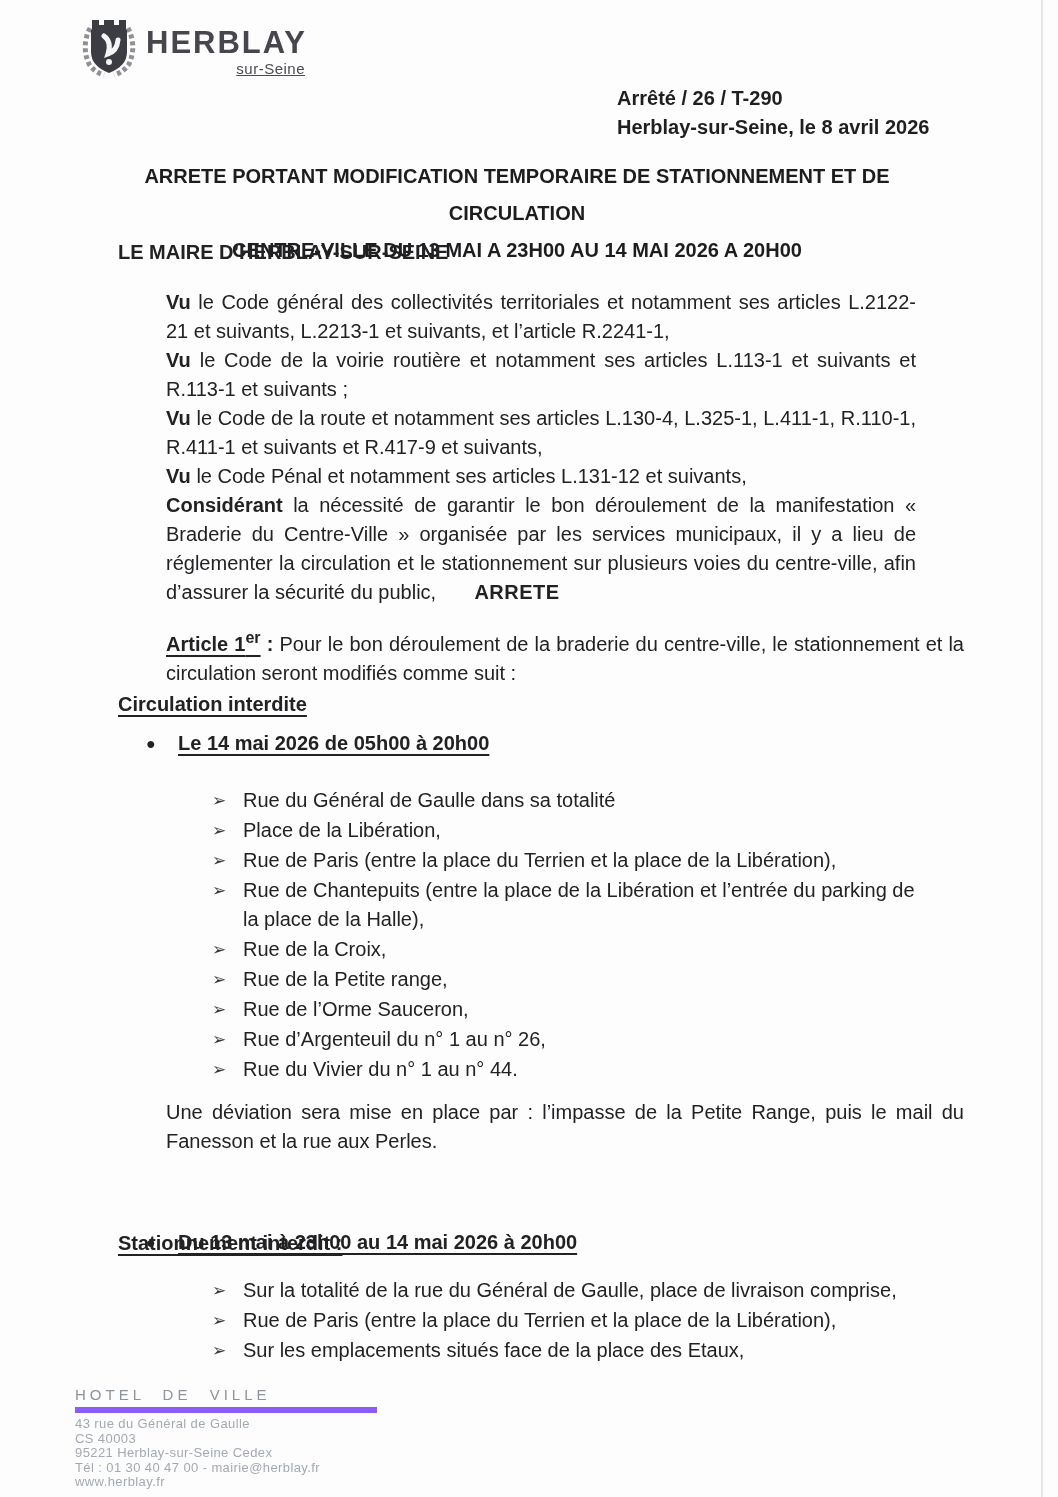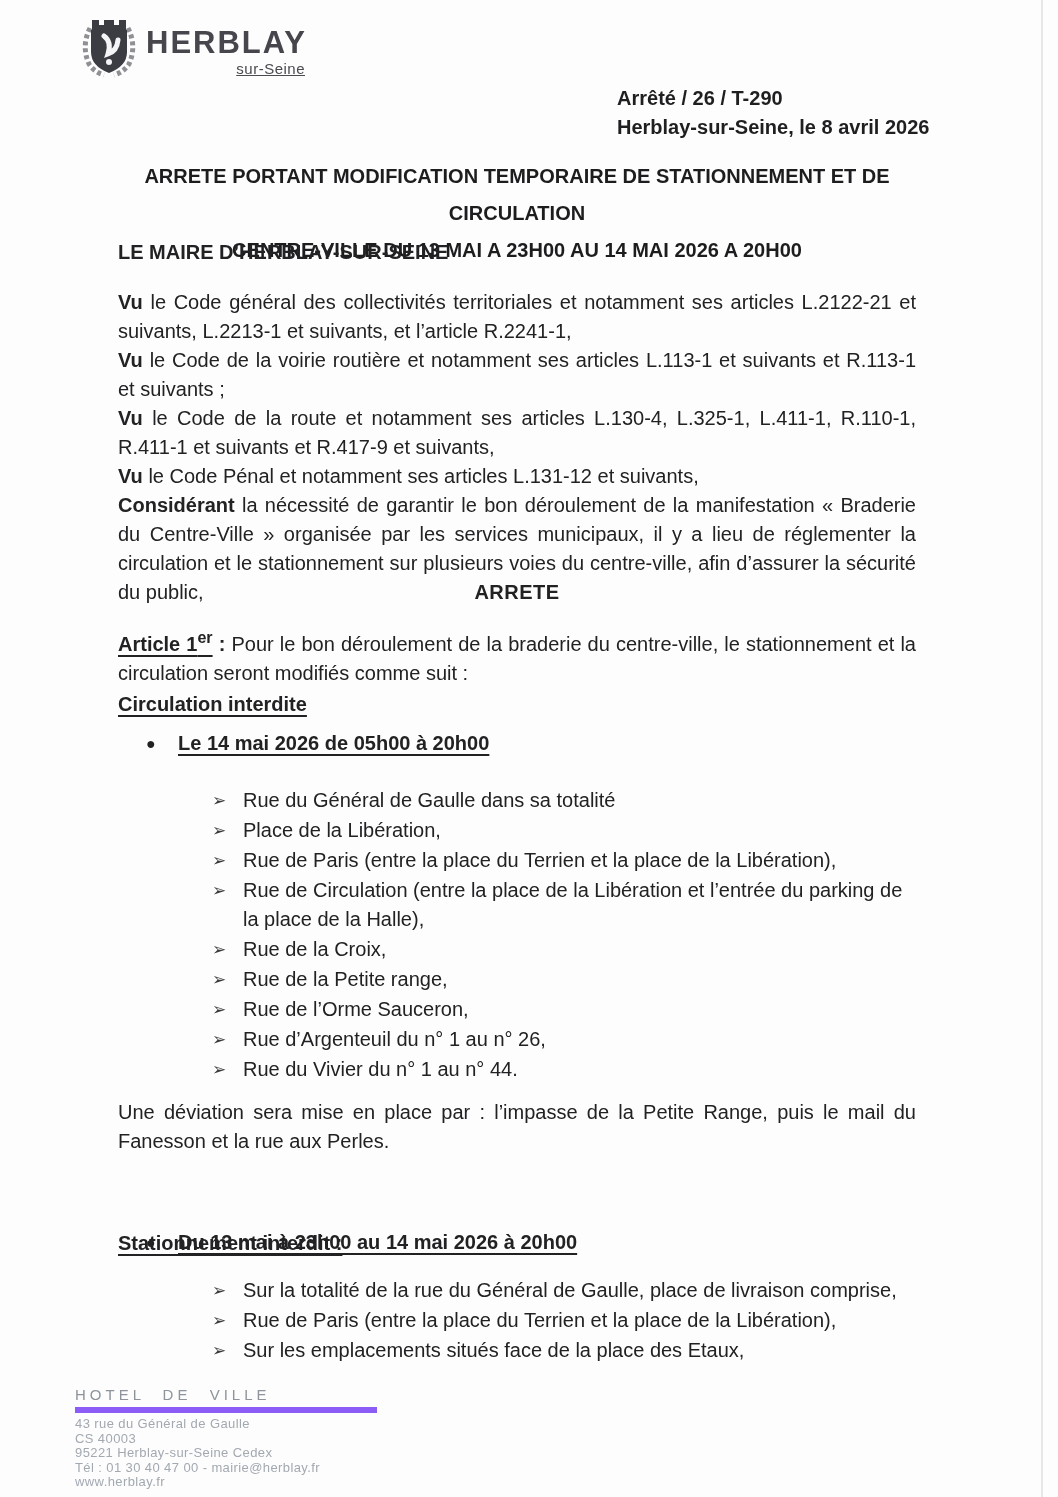"Vu le Code général des" .just { margin-left: none -> 48px }
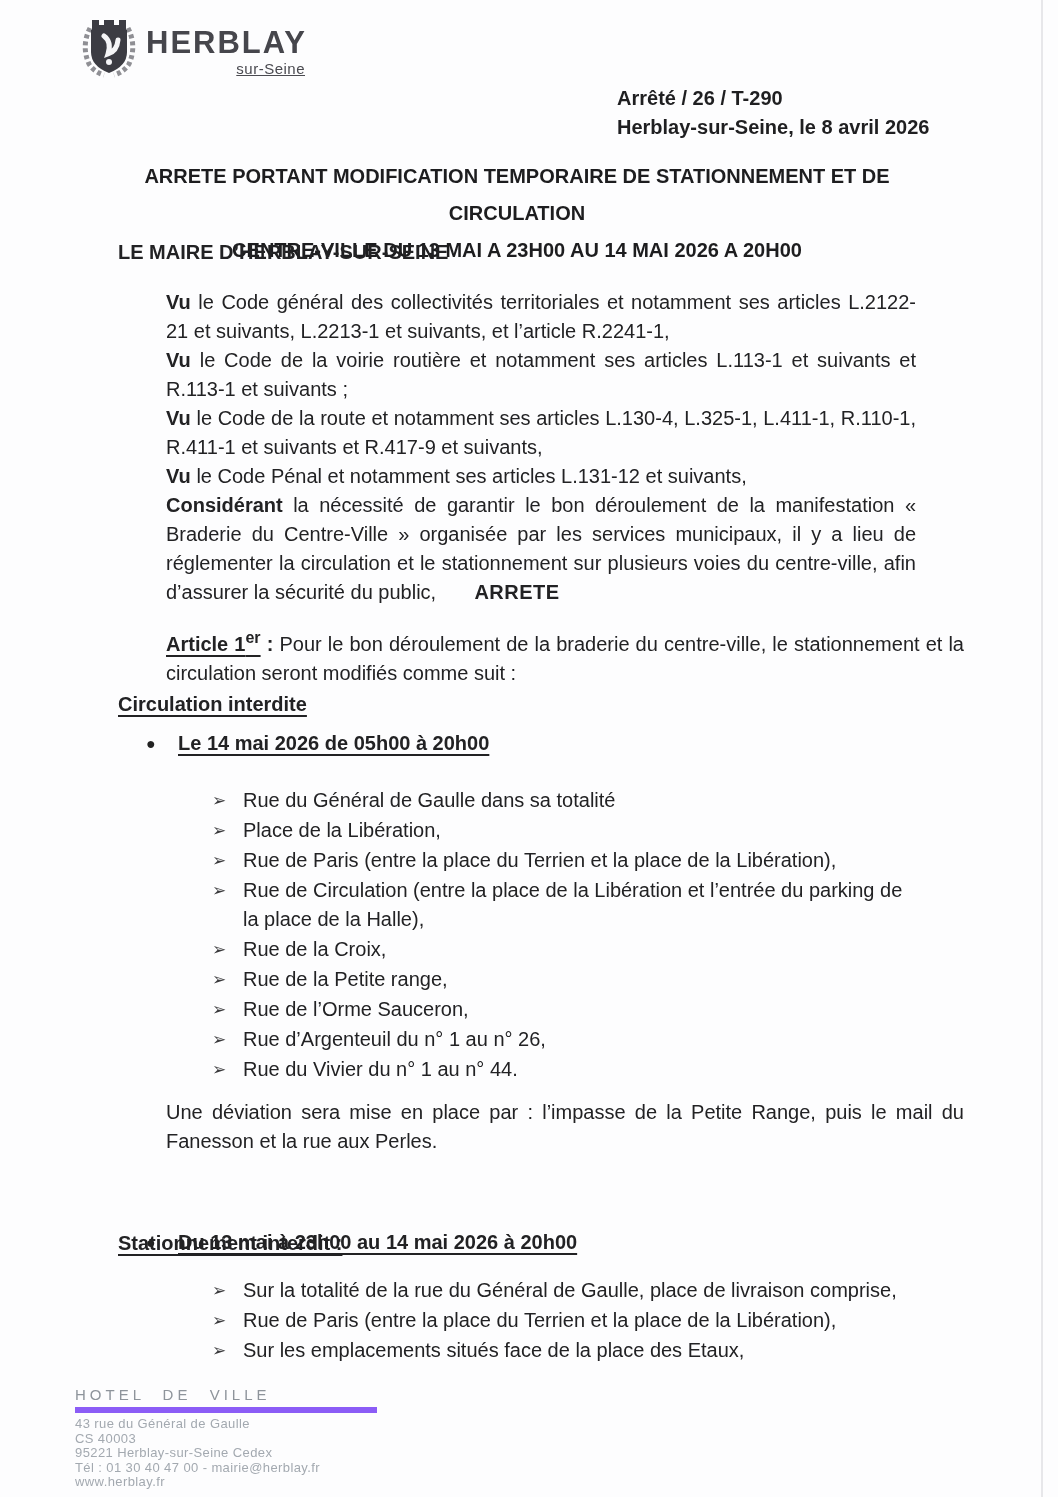"Rue de Circulation (entre la" span.li-text { text: Circulation -> Chantepuits }
